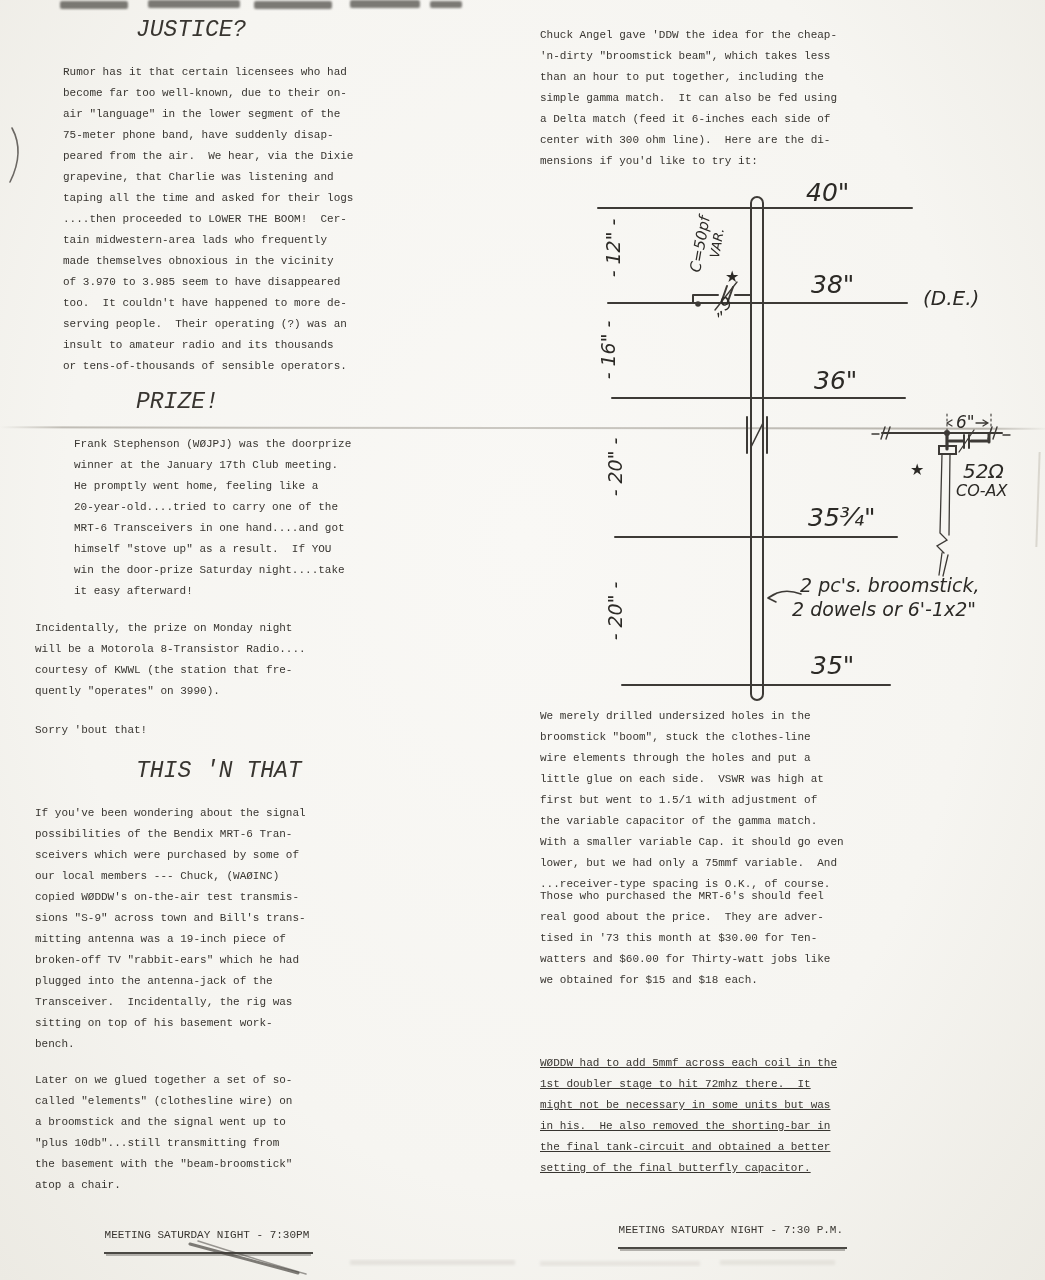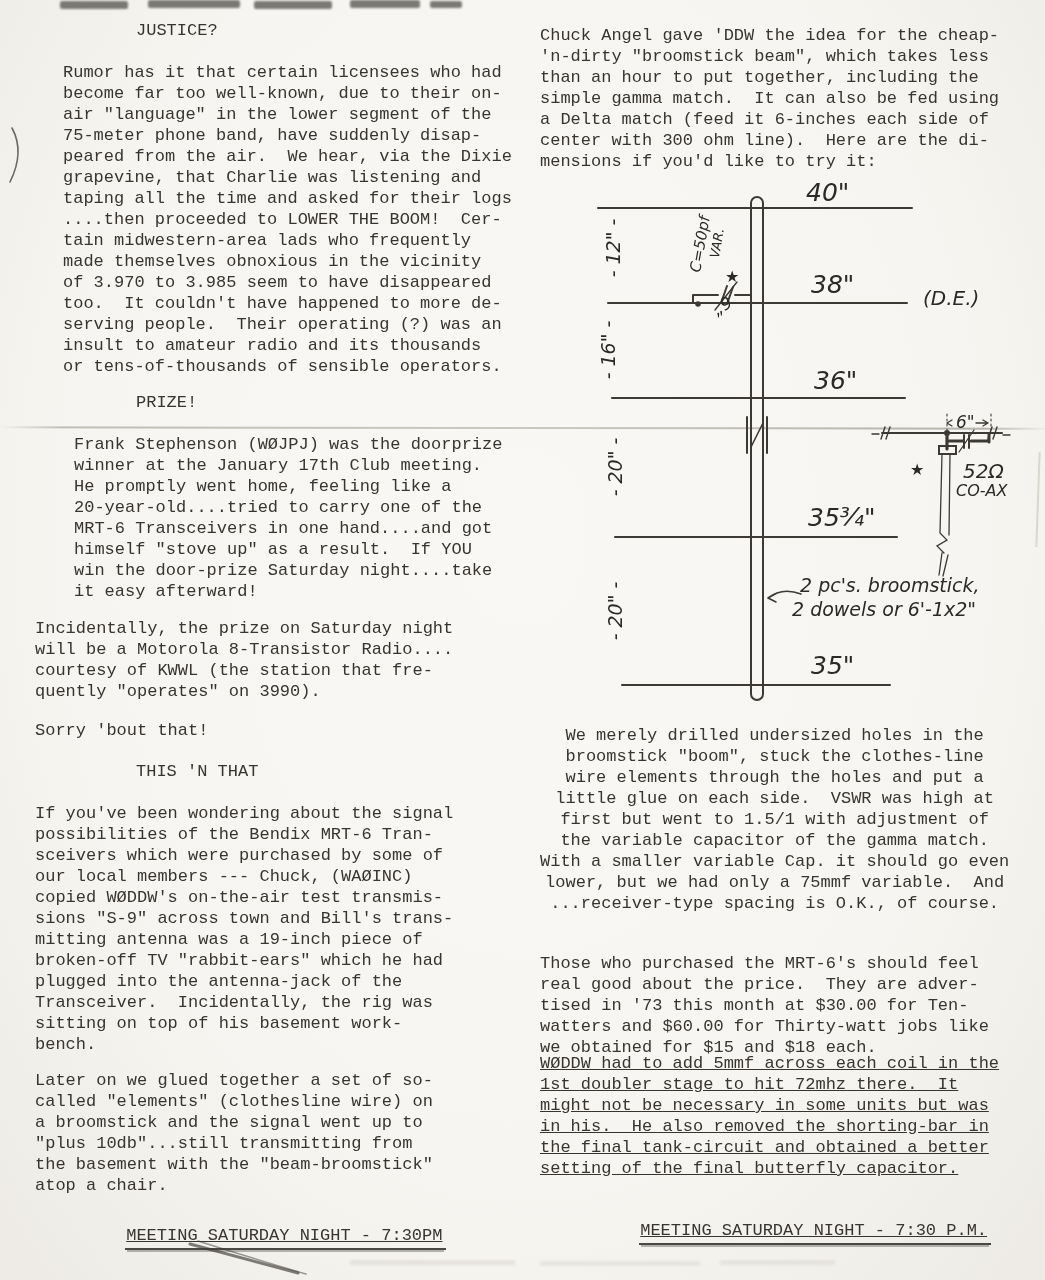"JUSTICE?" .heading { font-size: 17px -> 23px; font-style: none -> italic }
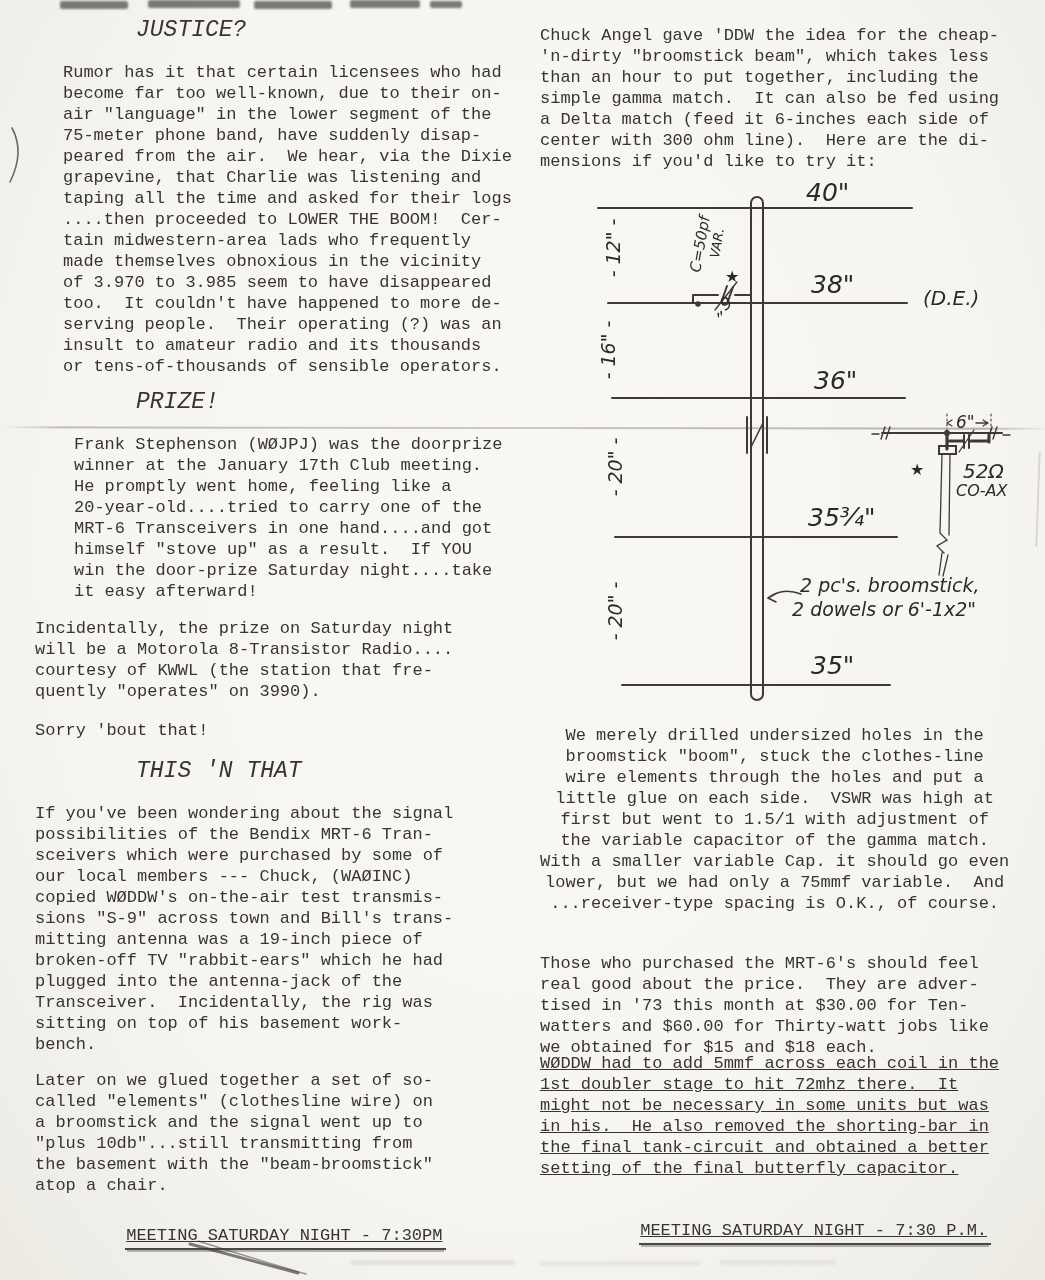"Chuck Angel gave 'DDW the" .txt { font-size: 17px -> 11px }
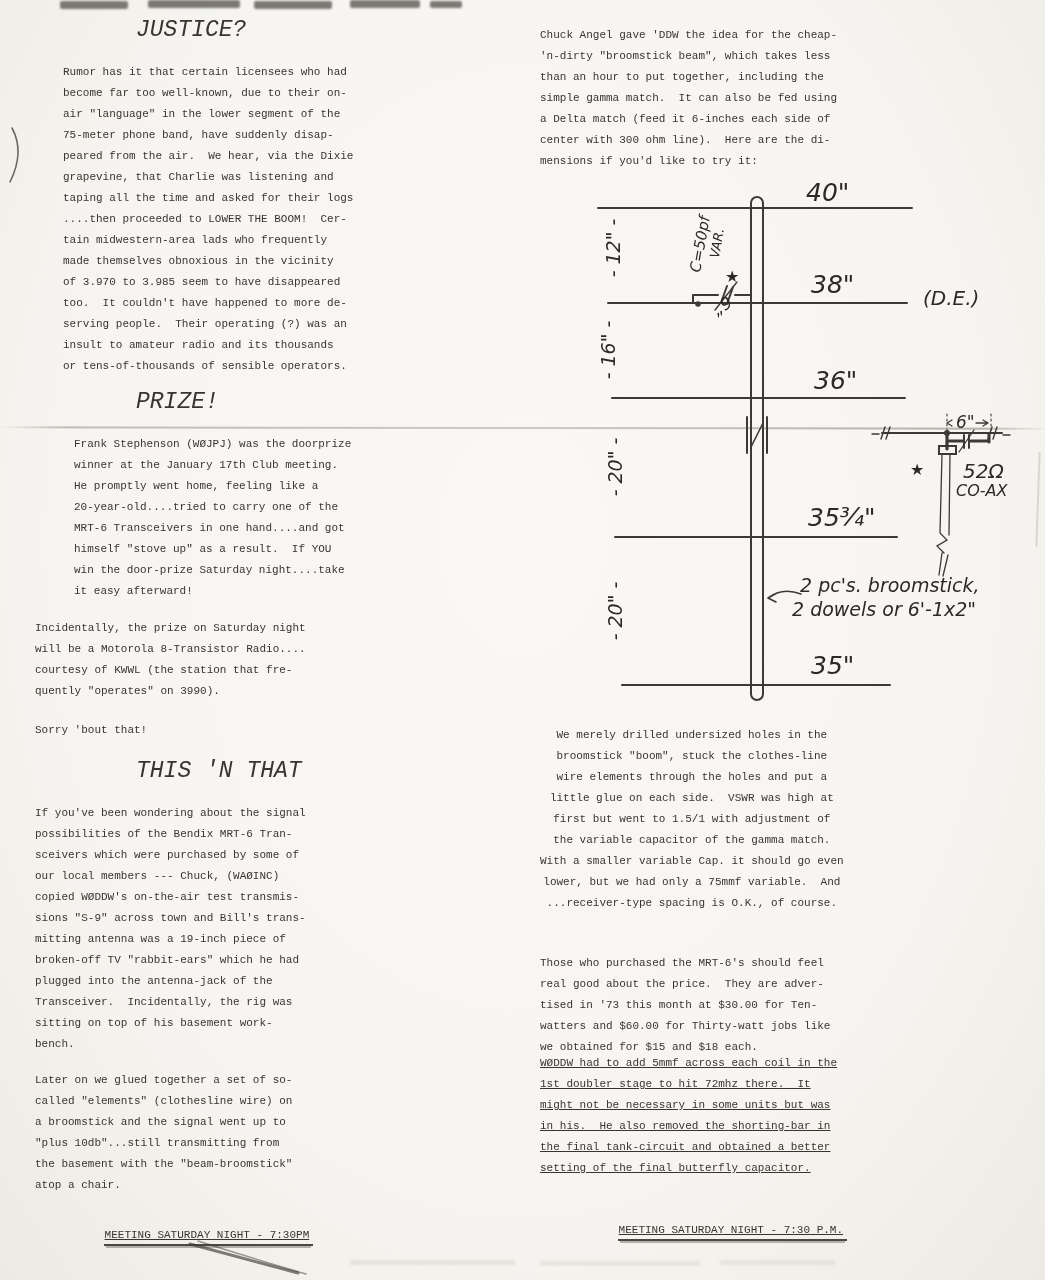"Incidentally, the prize on Saturday" div.txt { text: Saturday -> Monday }
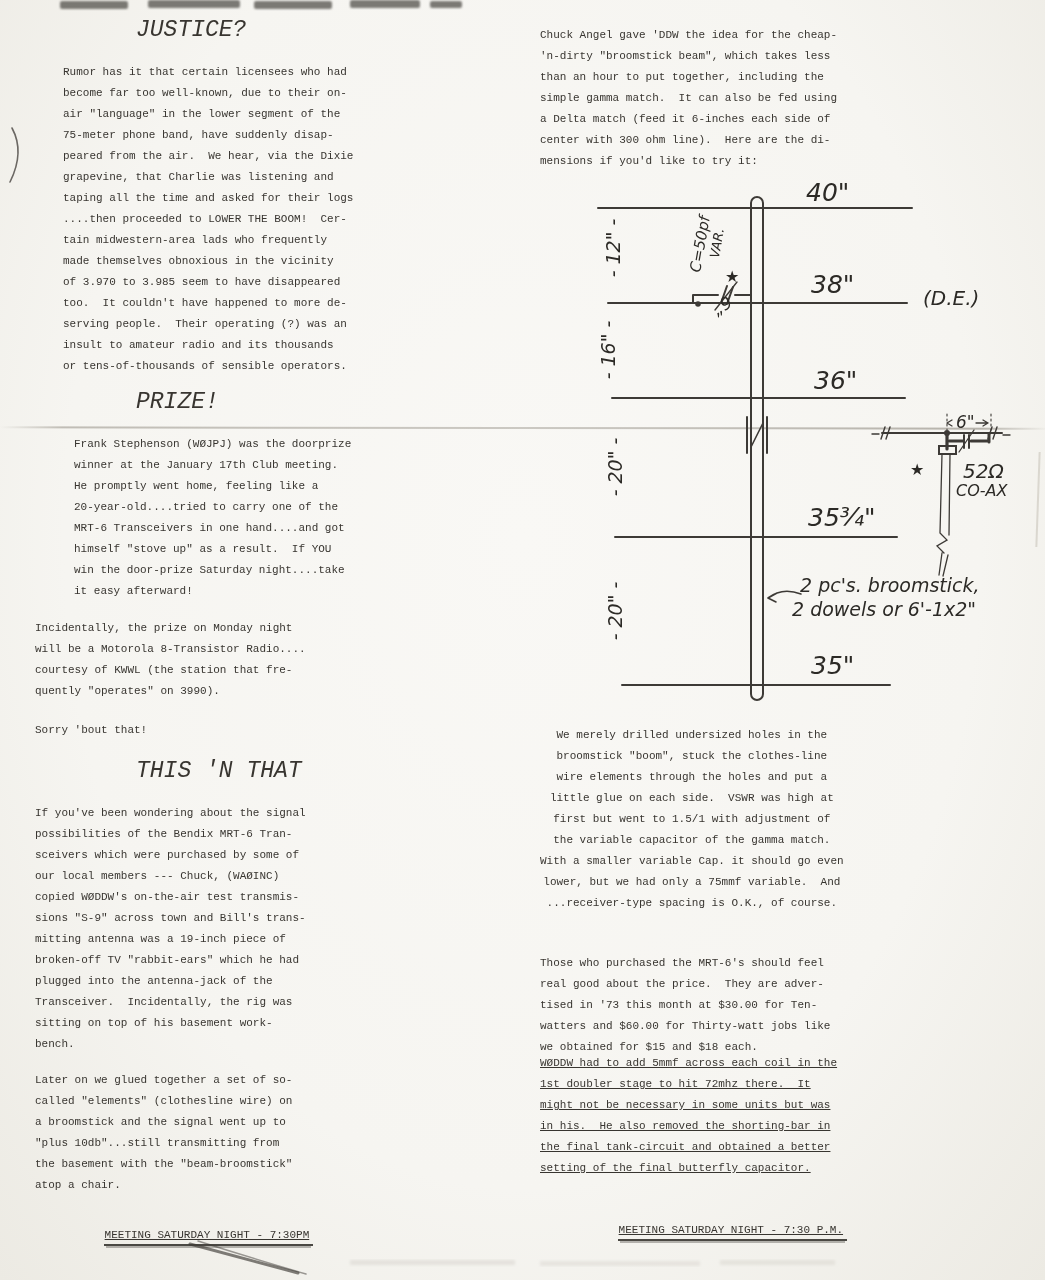"We merely drilled undersized holes" div.txt { text-align: center -> none; top: 725px -> 706px }
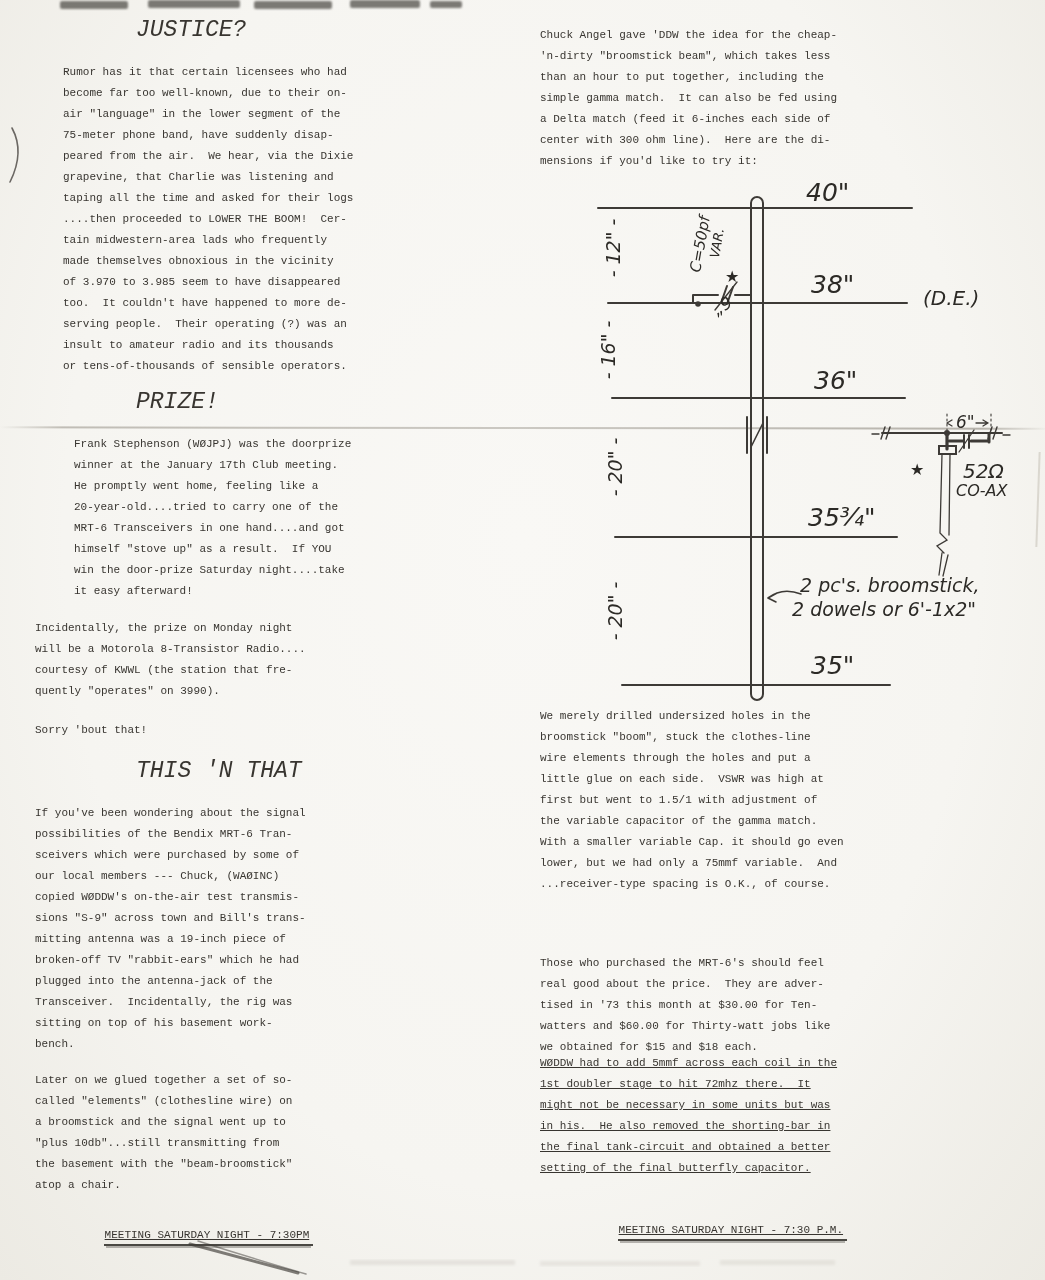"Those who purchased the MRT-6's" div.txt { top: 953px -> 886px }
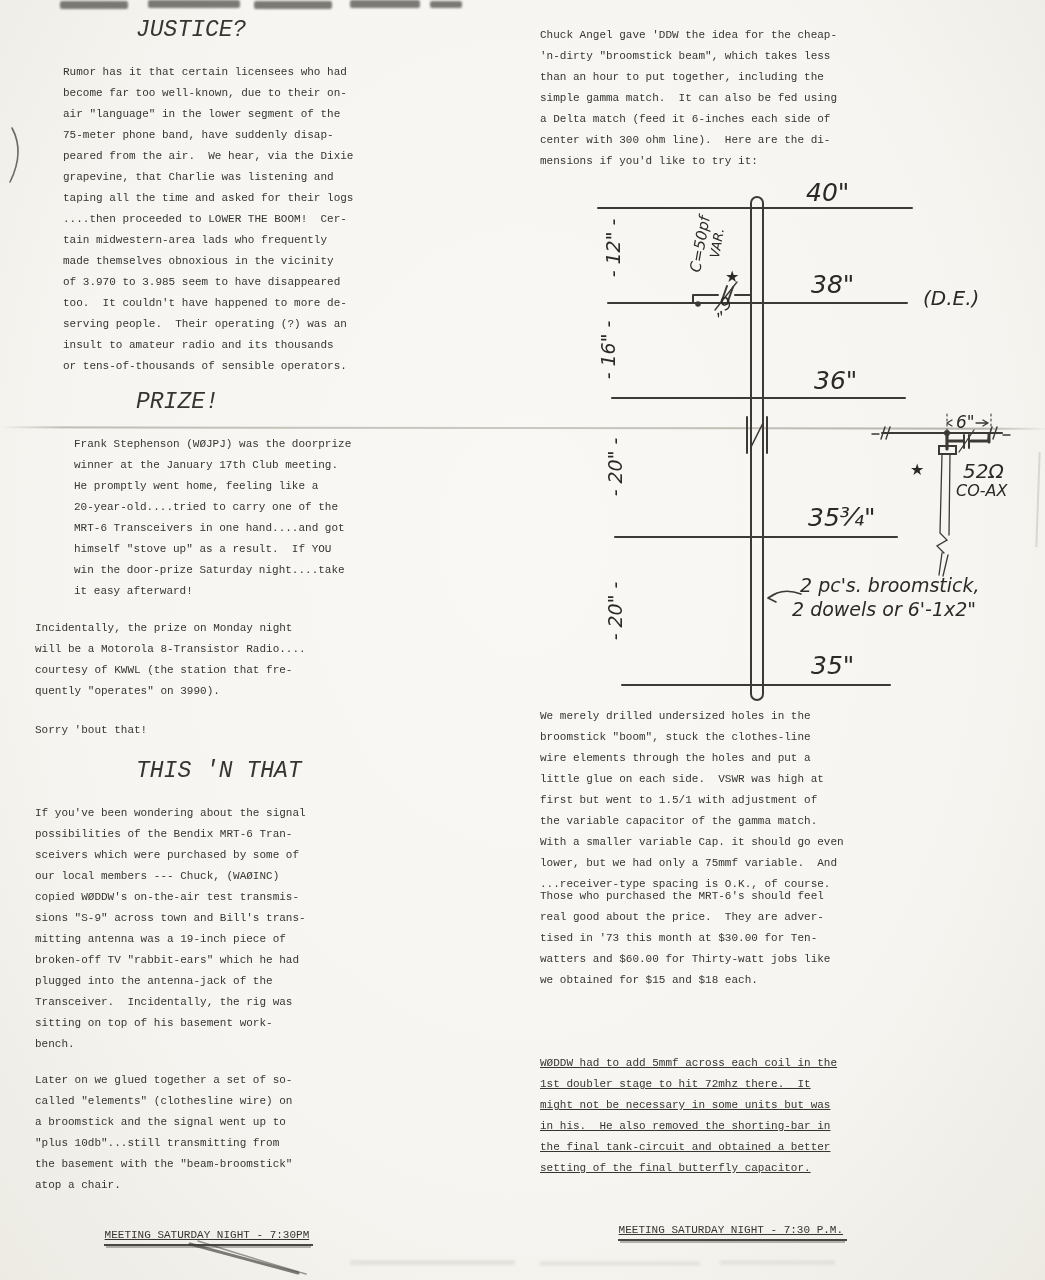"MEETING SATURDAY NIGHT - 7:30PM" .underlined { padding: 0 4px 3px 1px -> 0 4px 11px 1px; text-decoration: underline -> none }
